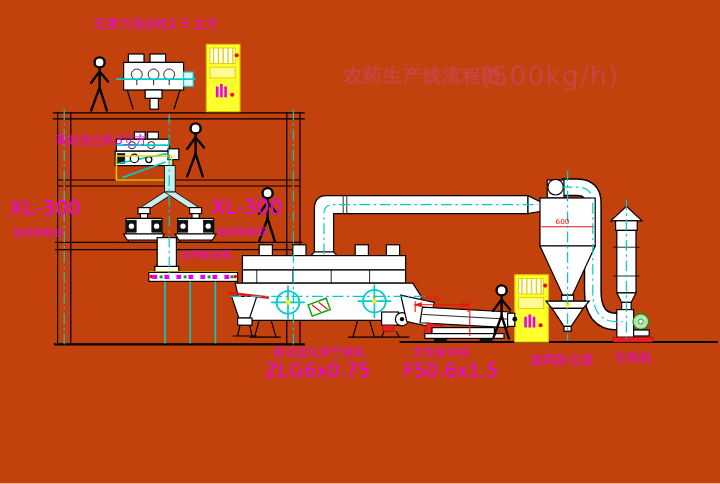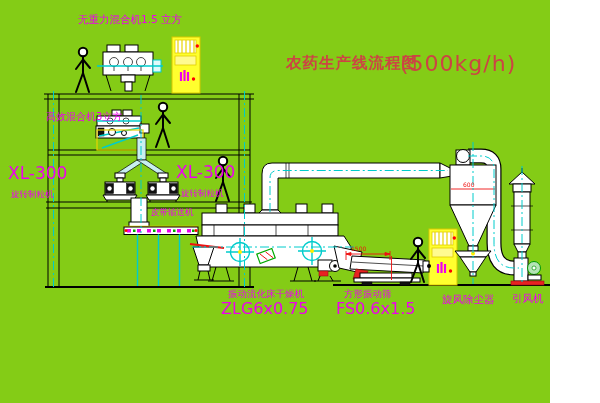"无重力混合机1.5 立方" #stage { background: #84cc16 -> #c2410c; width: 550px -> 600px }
